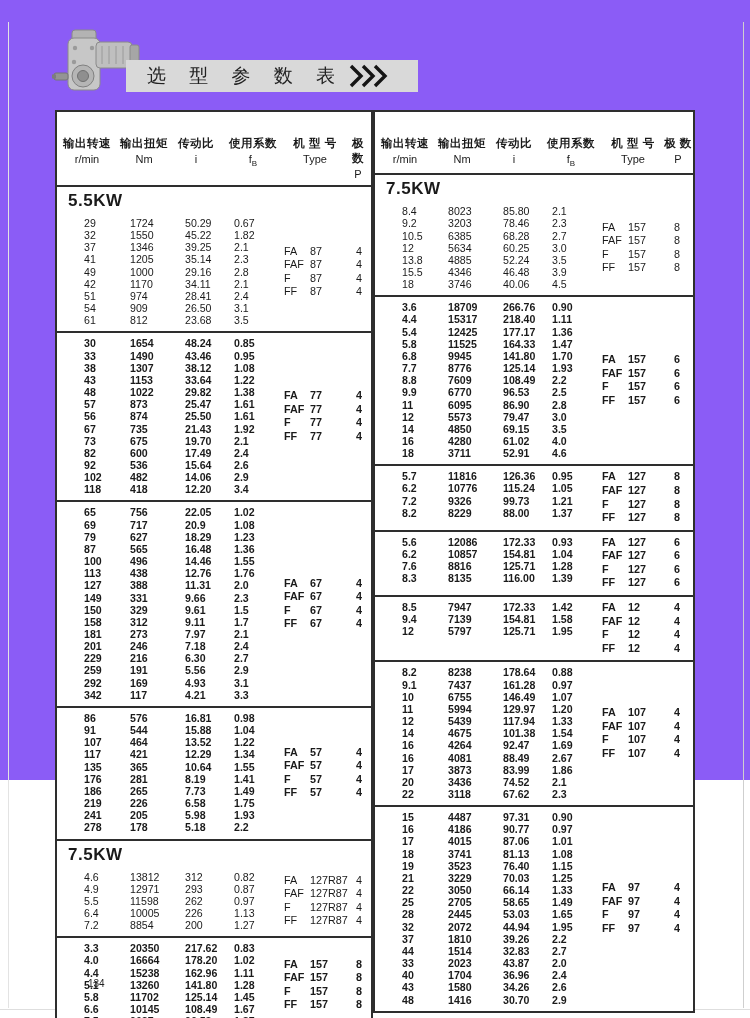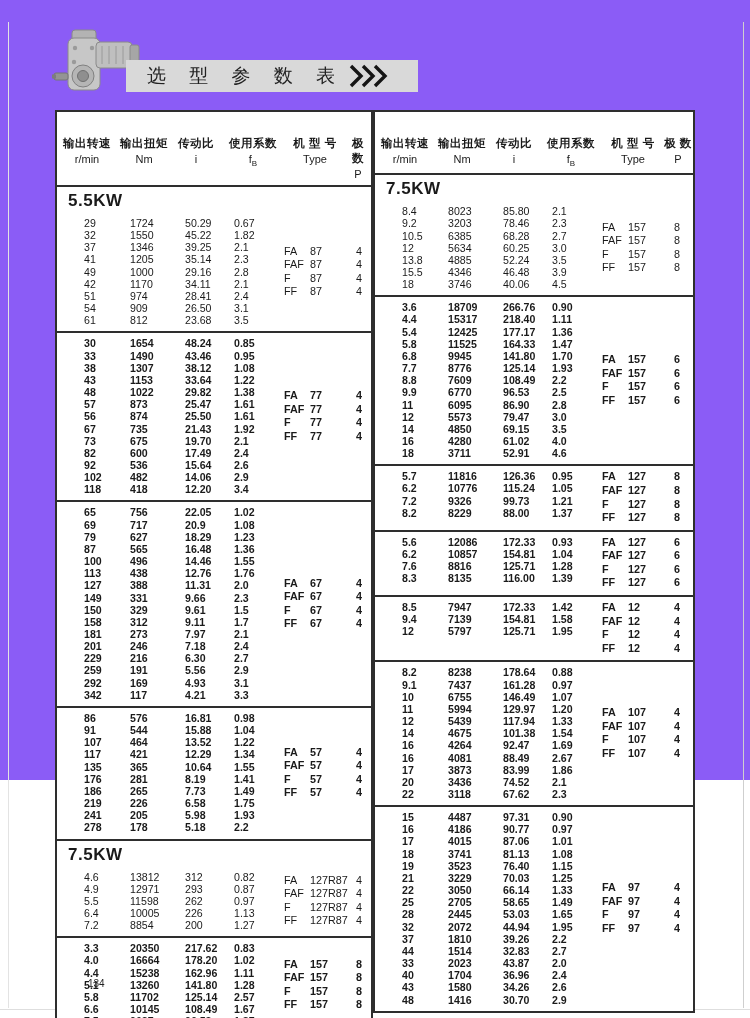"2.57" div.cell { text: 2.57 -> 1.45 }
